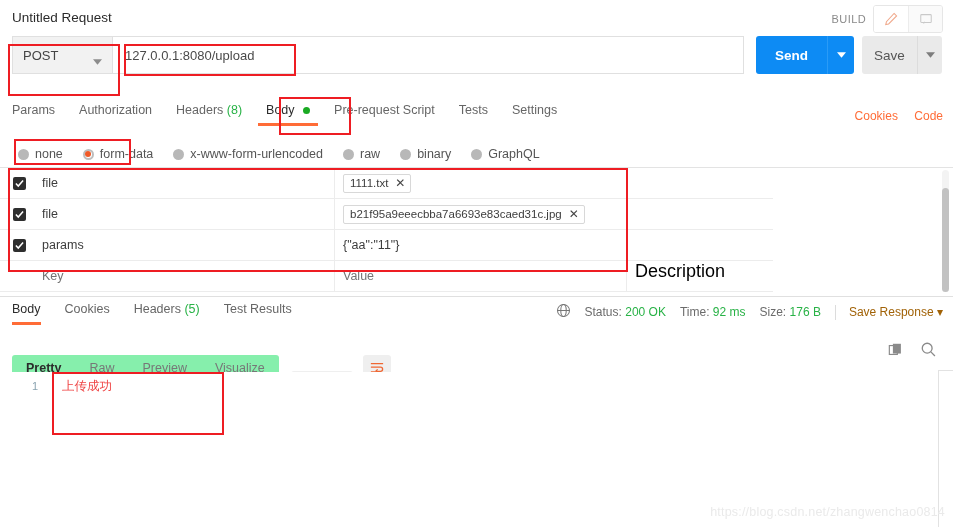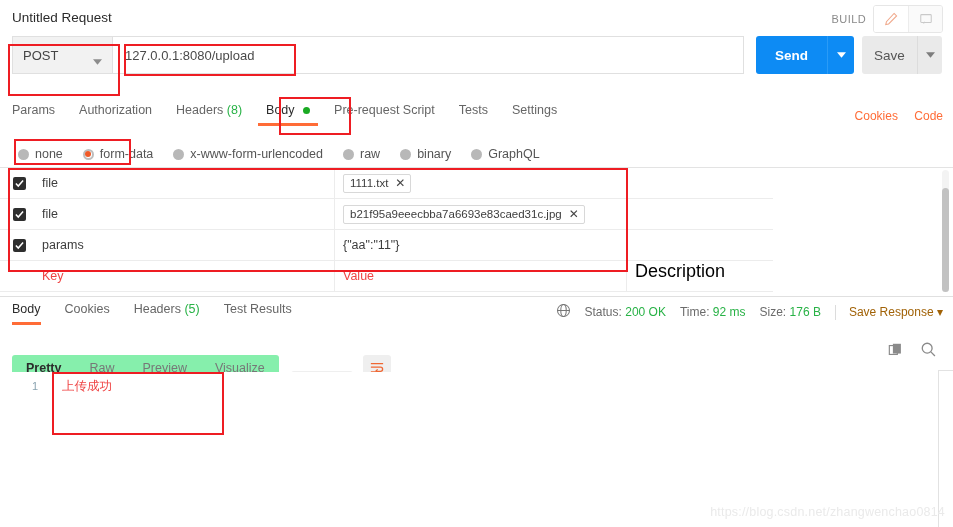"Key" .placeholder { color: #ef4444 -> #737373 }
